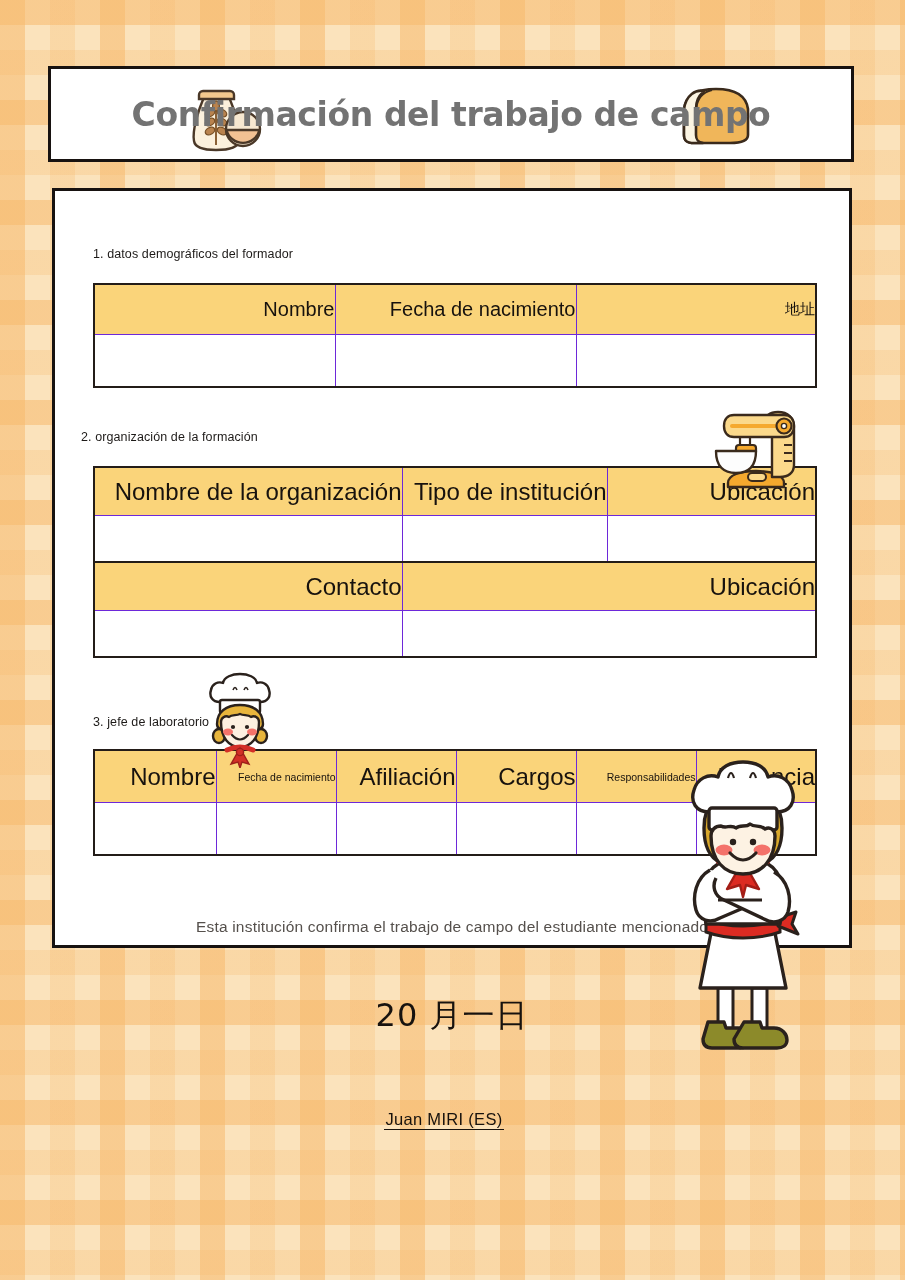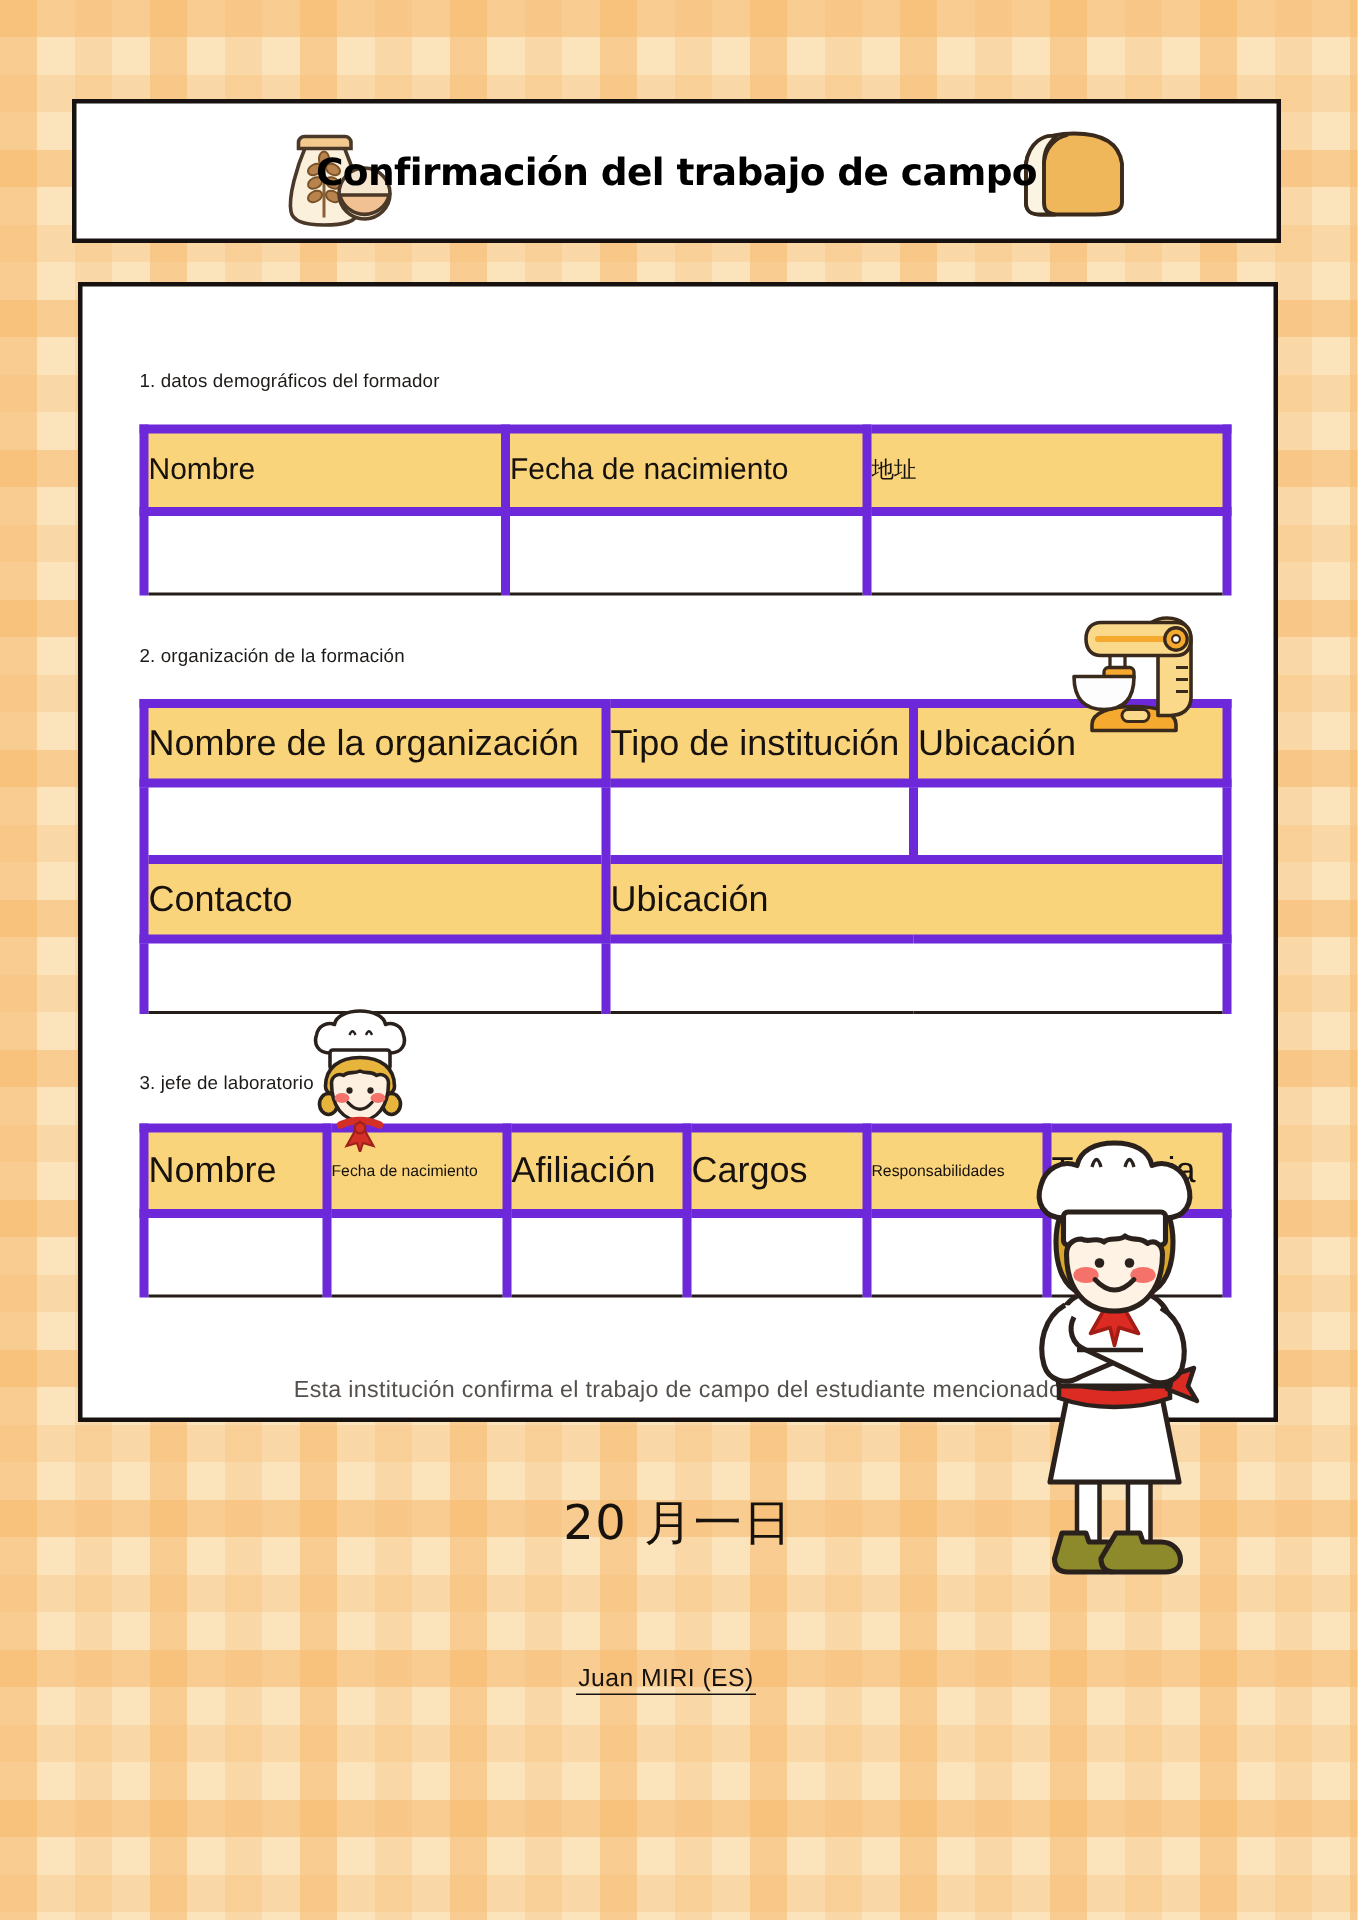"Confirmación del trabajo de campo" .banner-title { color: #000000 -> #737373; font-size: 25px -> 33px }
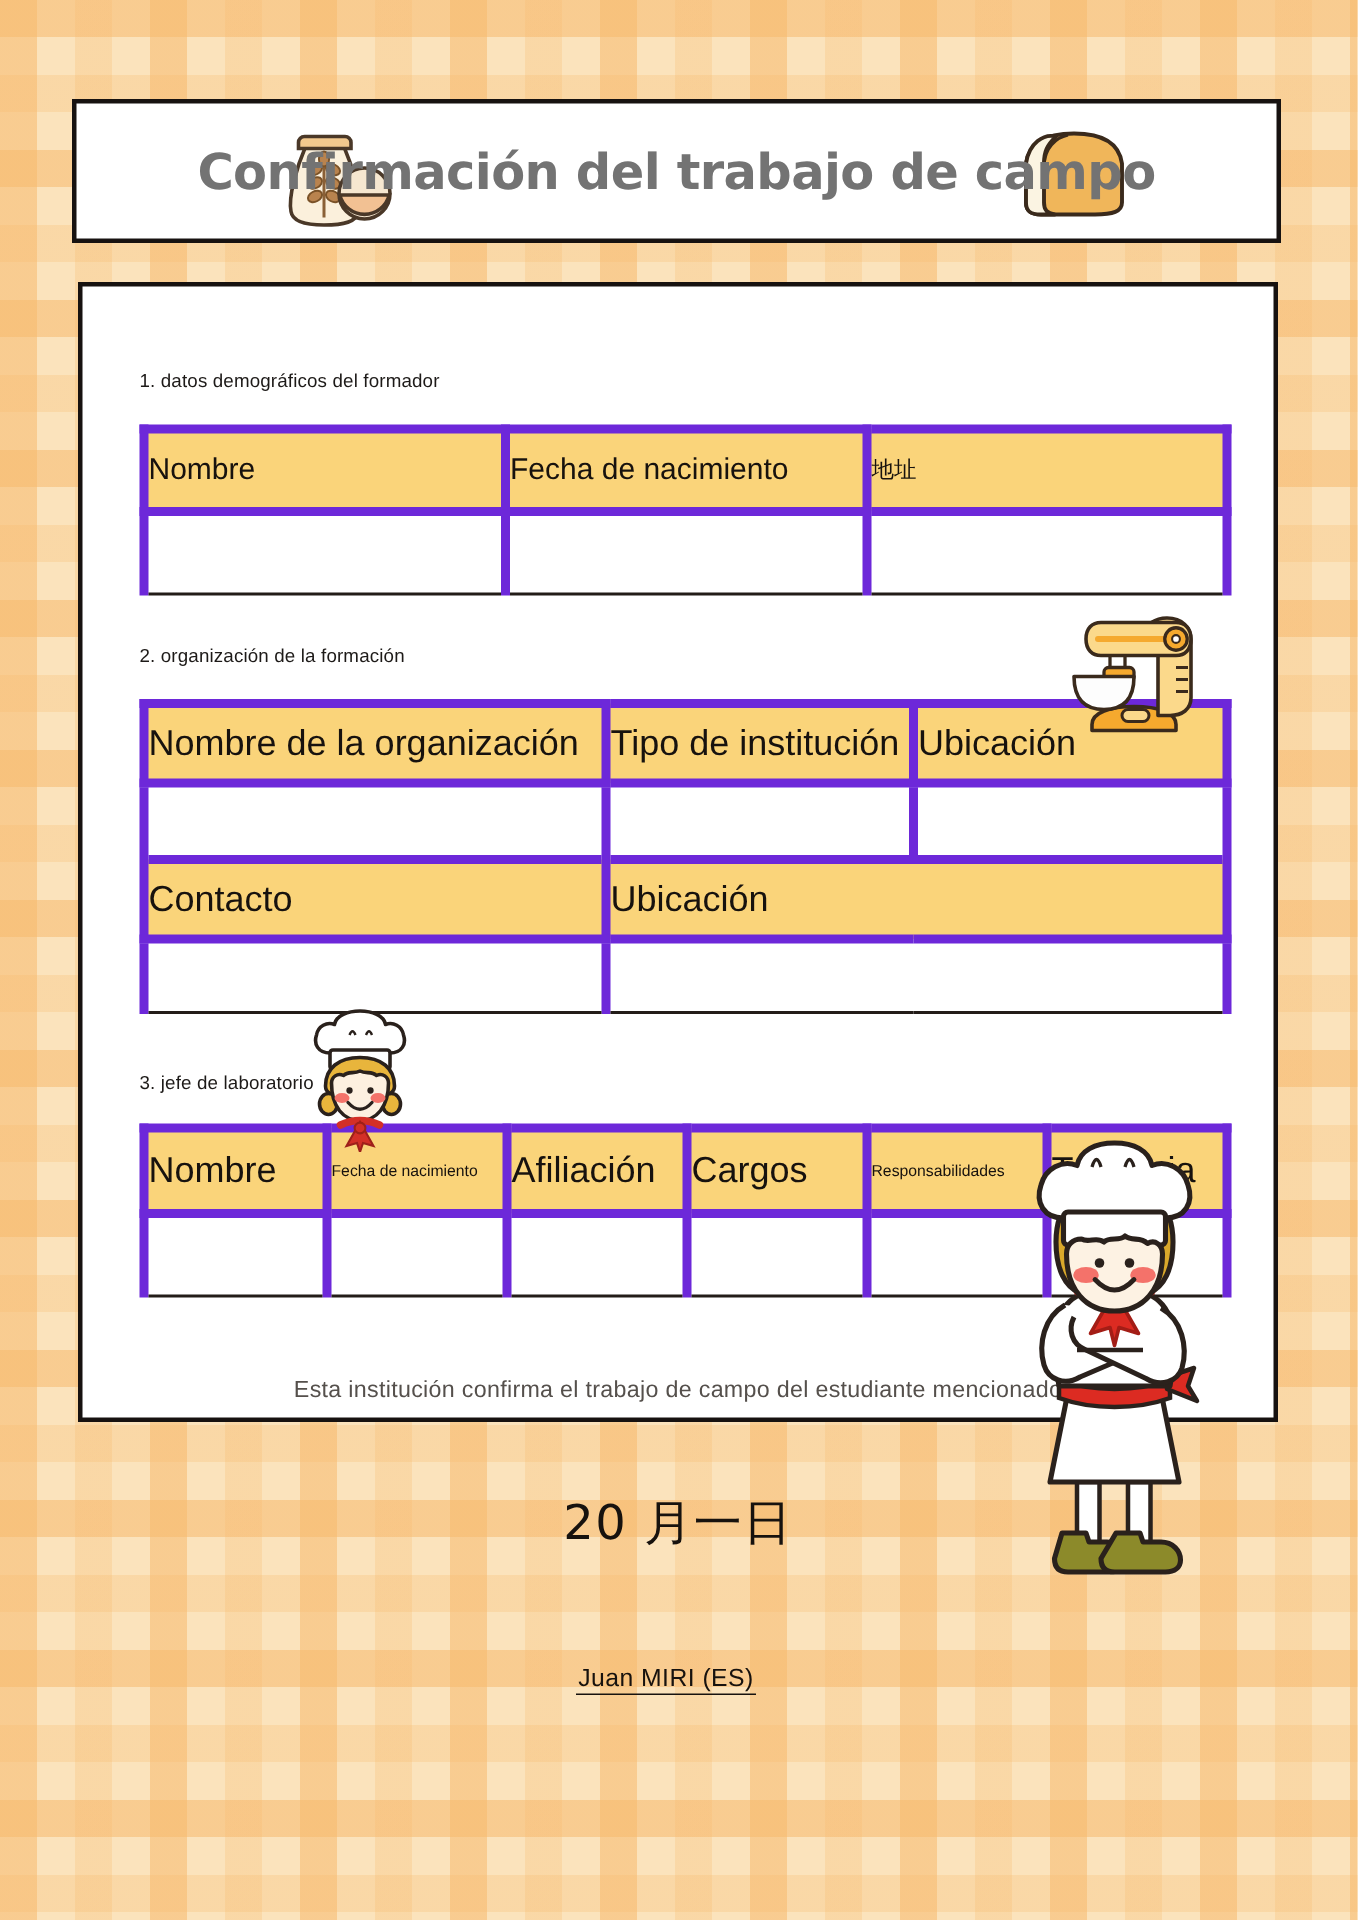"Nombre" table.grid td { border: 6px solid #6d28d9 -> 1px solid #6d28d9; text-align: left -> right }
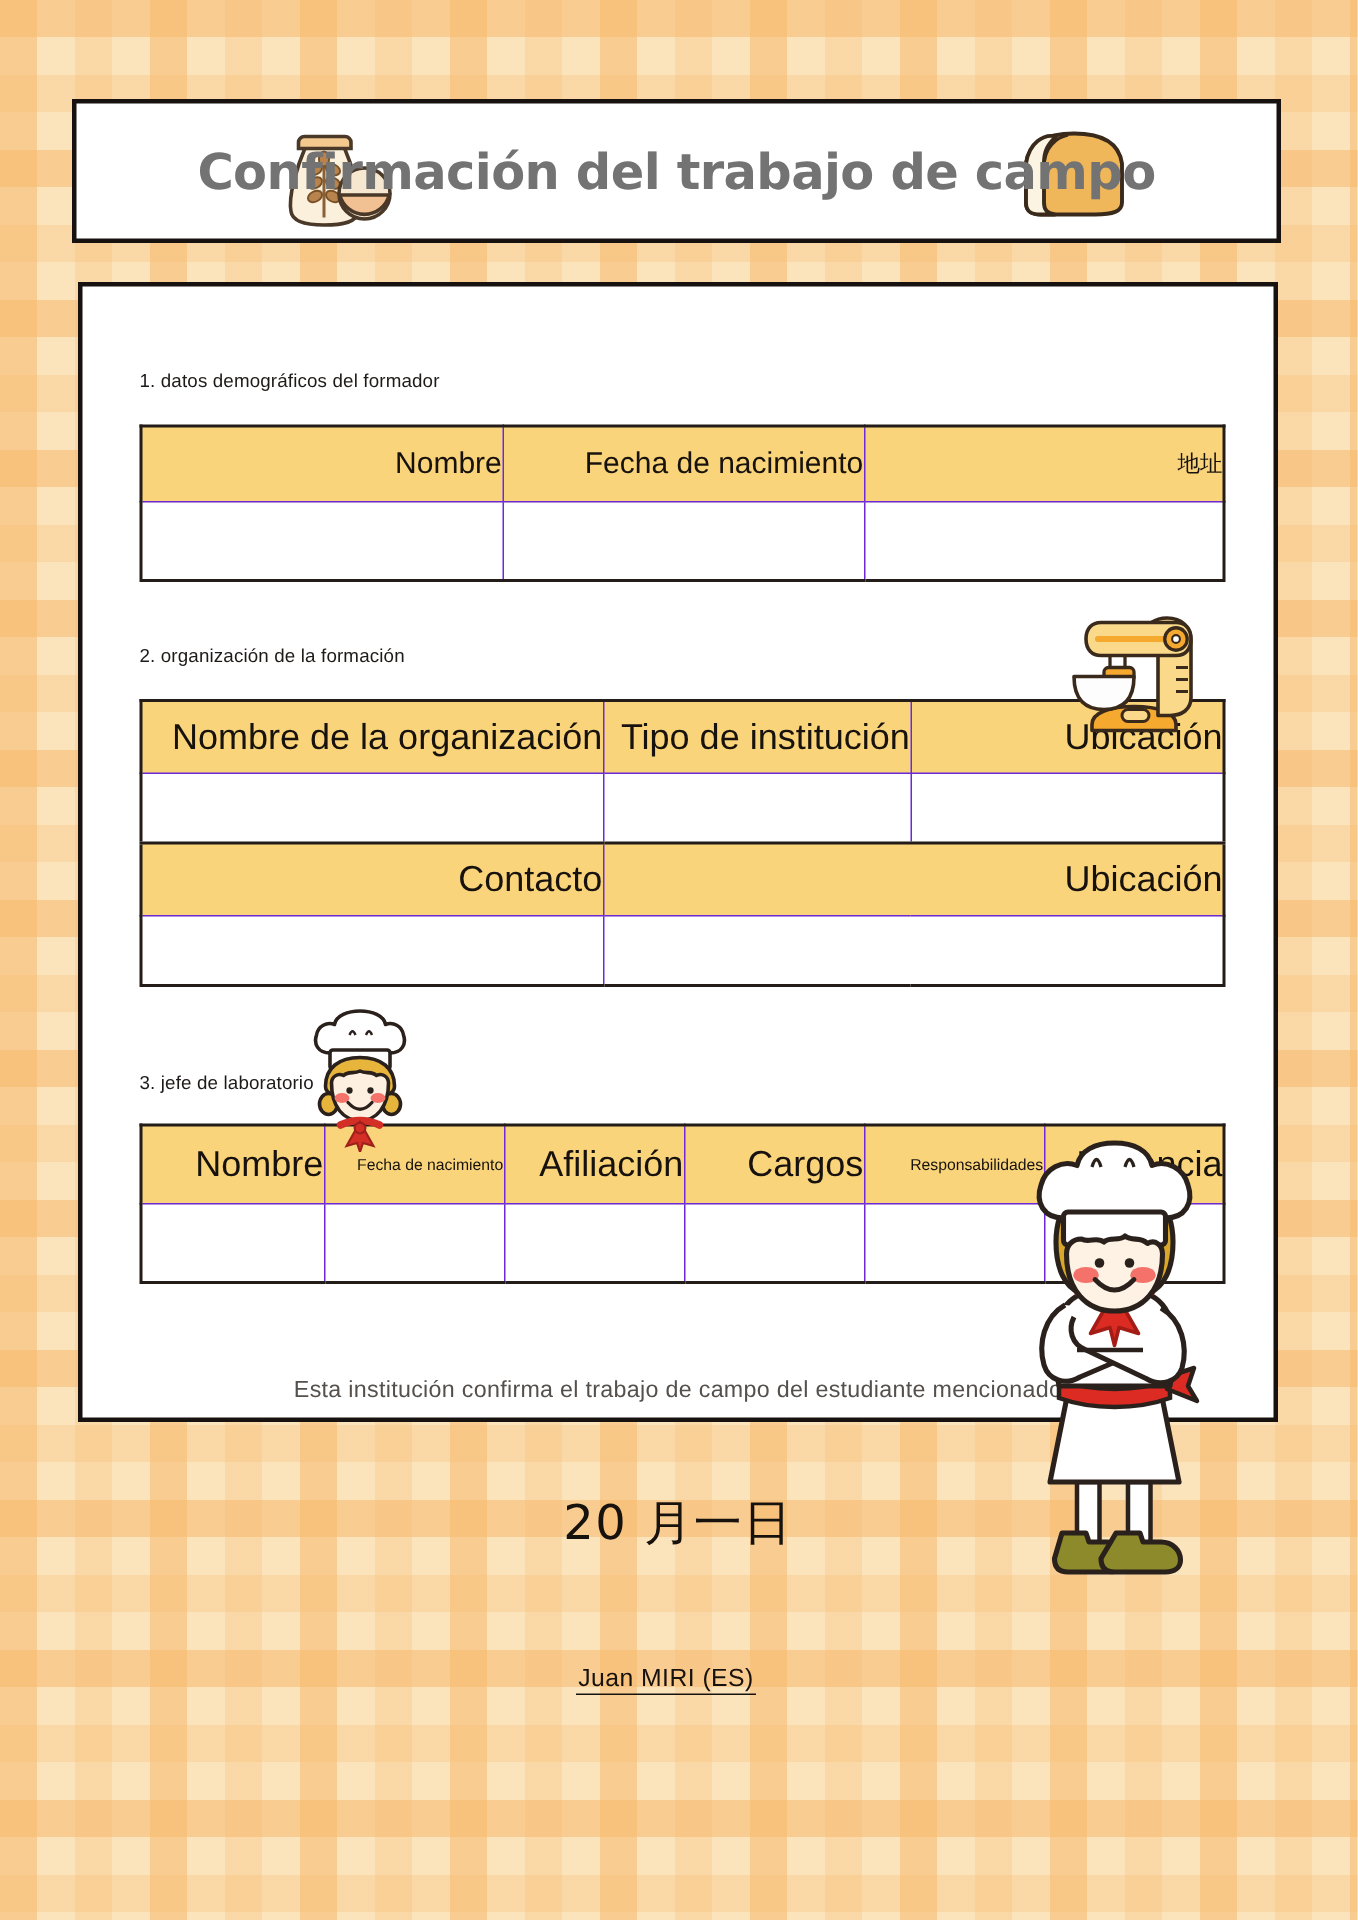"2. organización de la formación" div.sec-label { left: 38px -> 26px }
